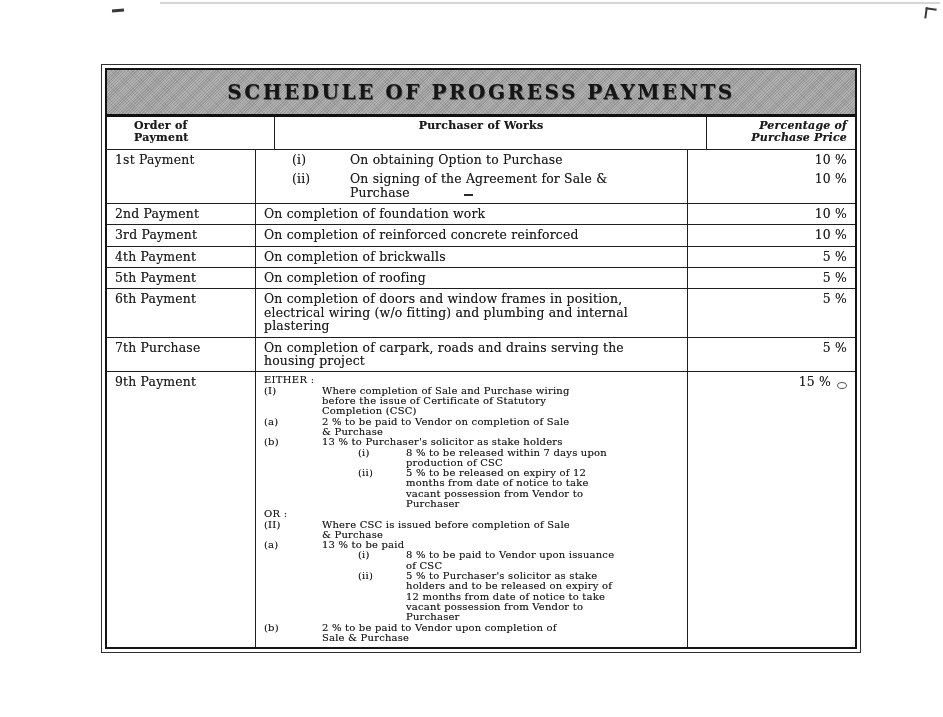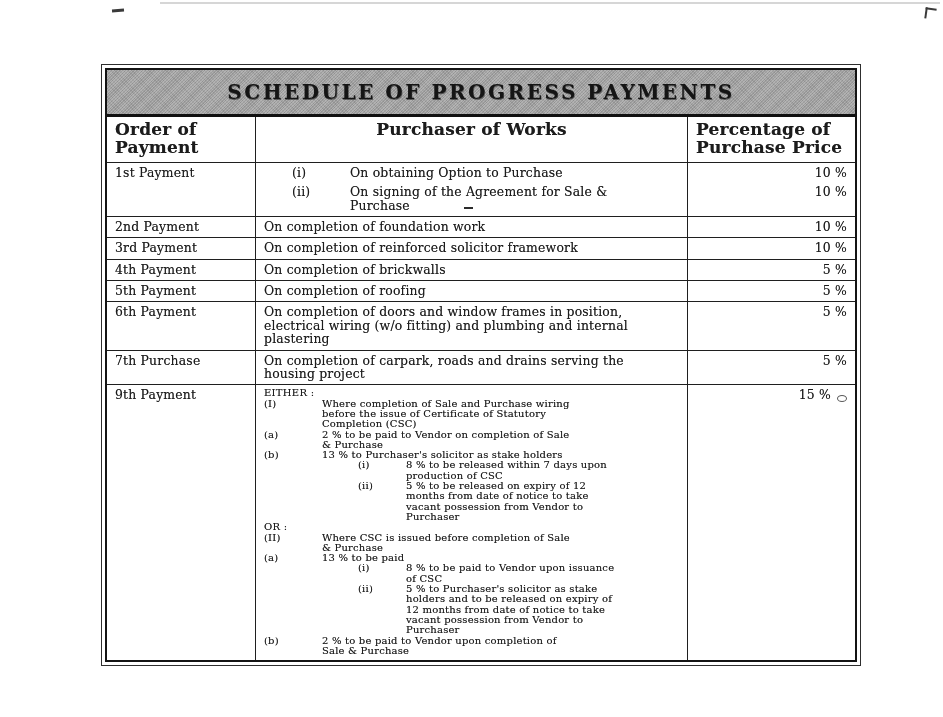"Order of" .hdr .cell { font-size: 17px -> 11px; margin-left: none -> 19px }
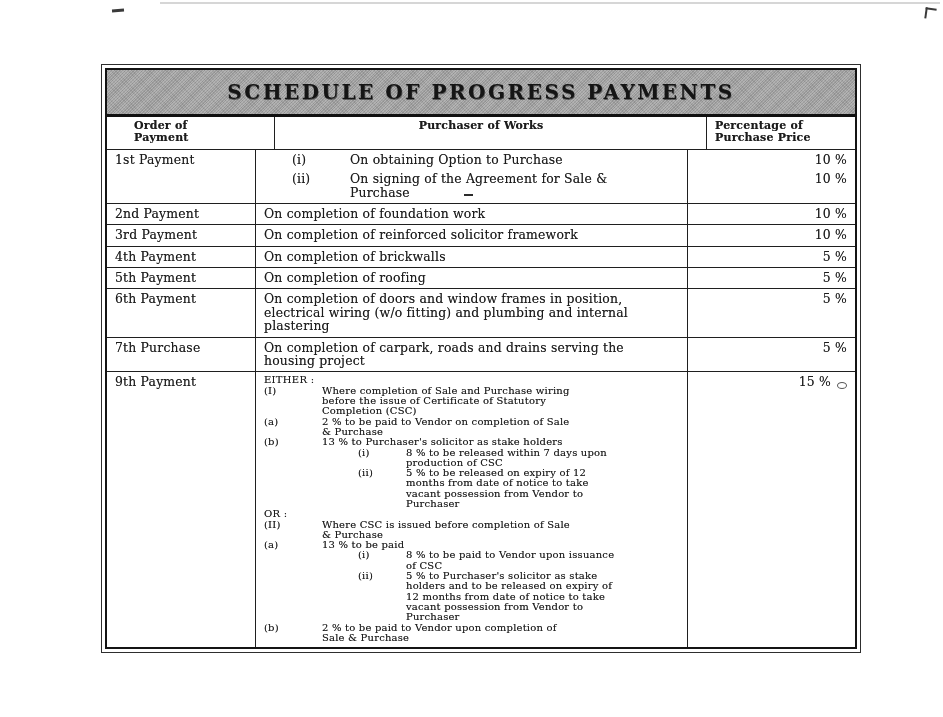"Percentage of" .hdr .pct { font-style: none -> italic; text-align: left -> right }
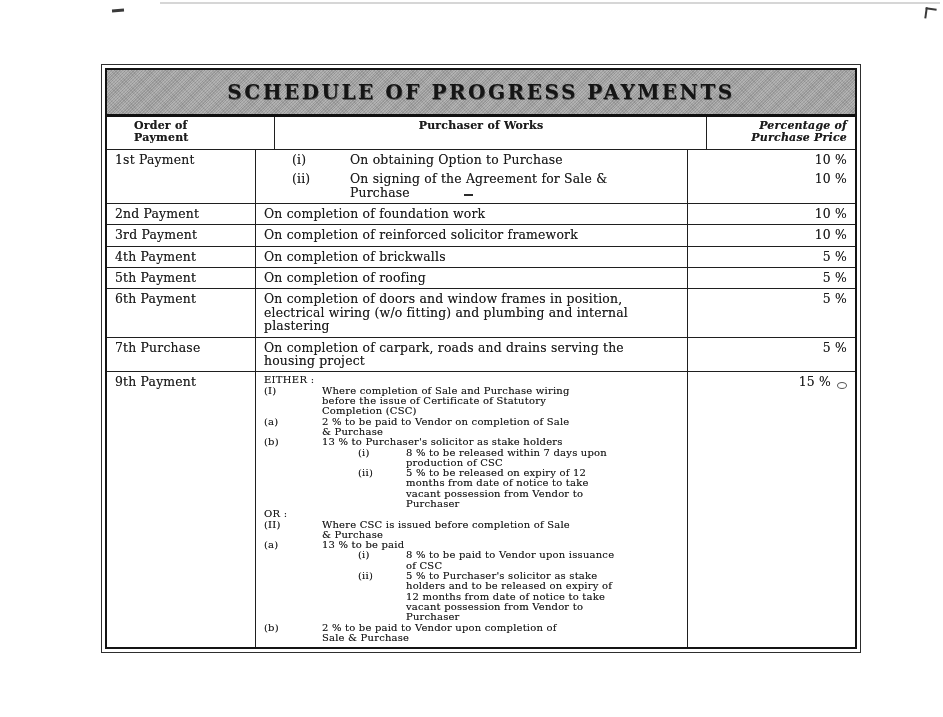"On completion of reinforced solicitor" div.cell { text: solicitor framework -> concrete reinforced }
